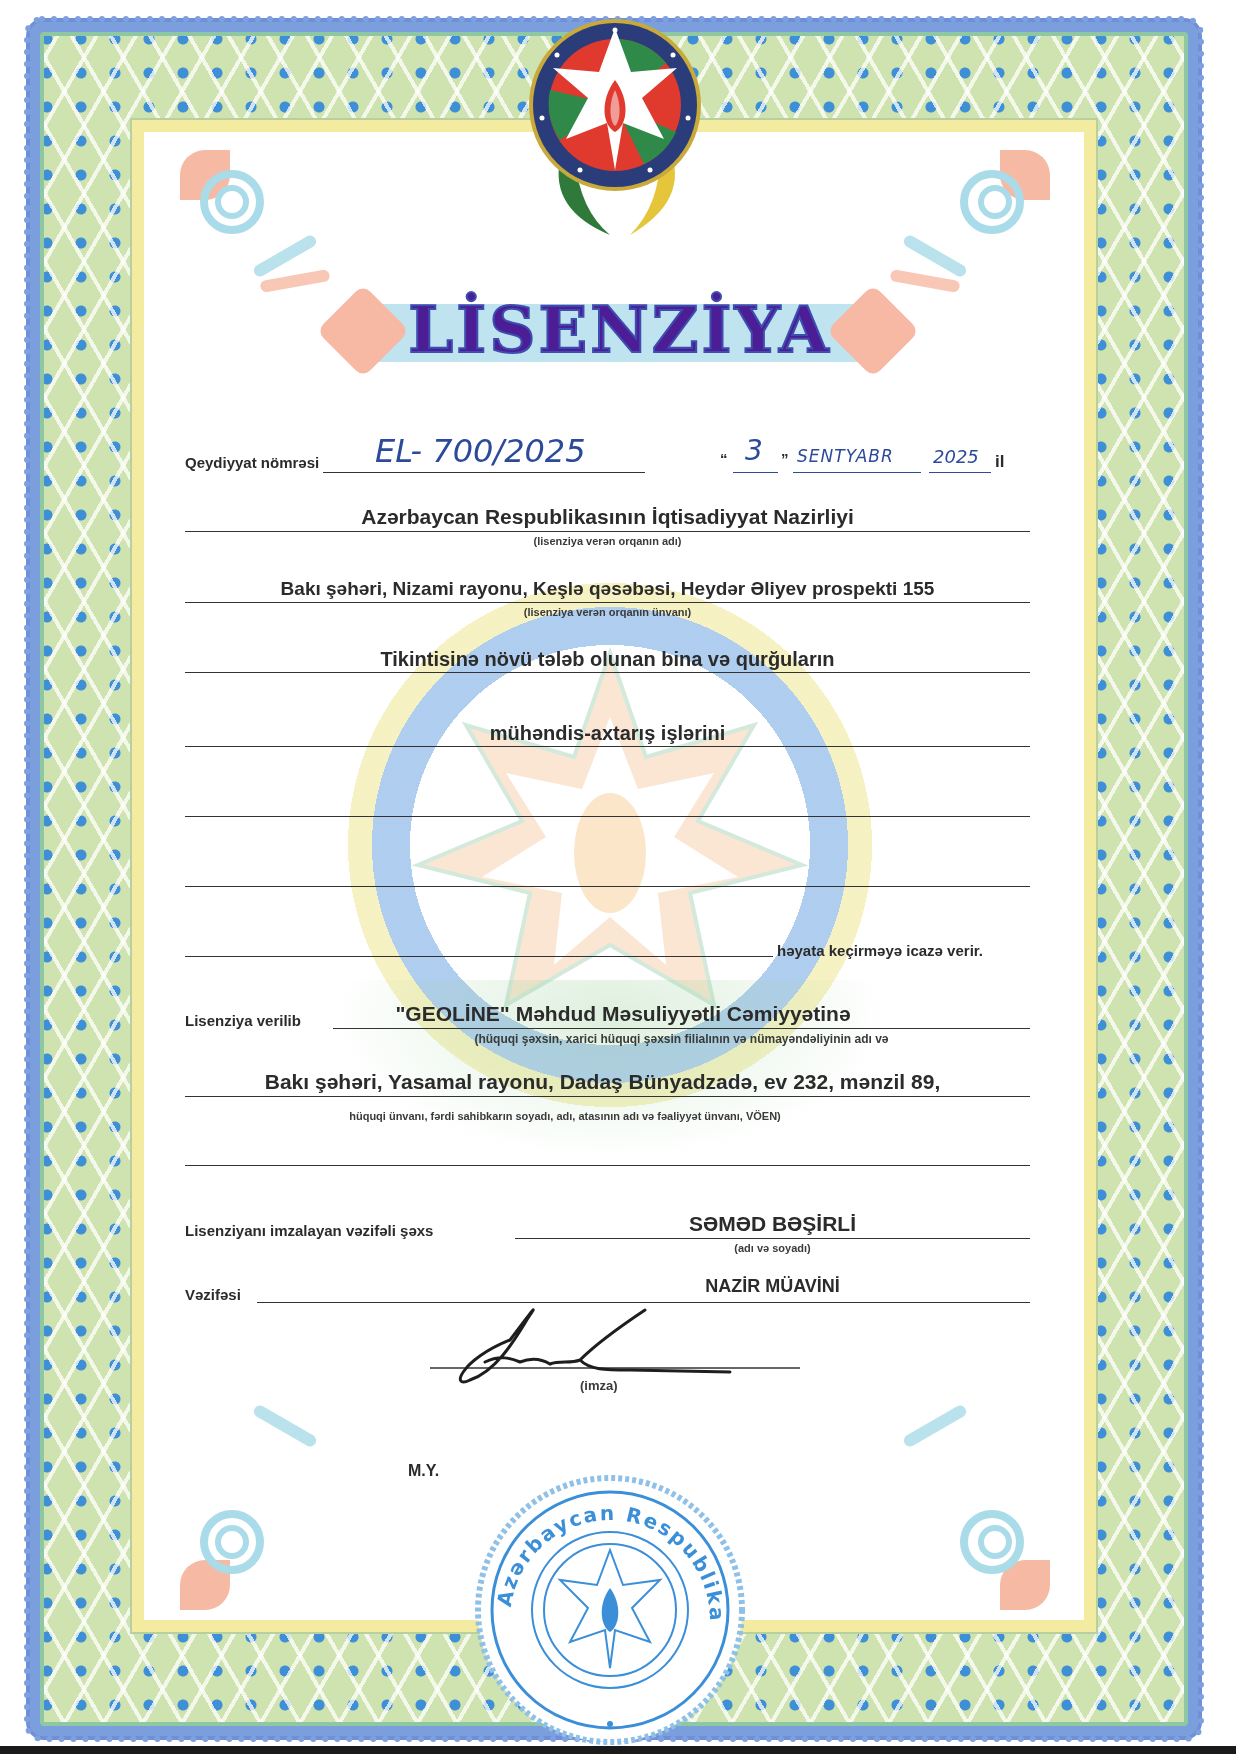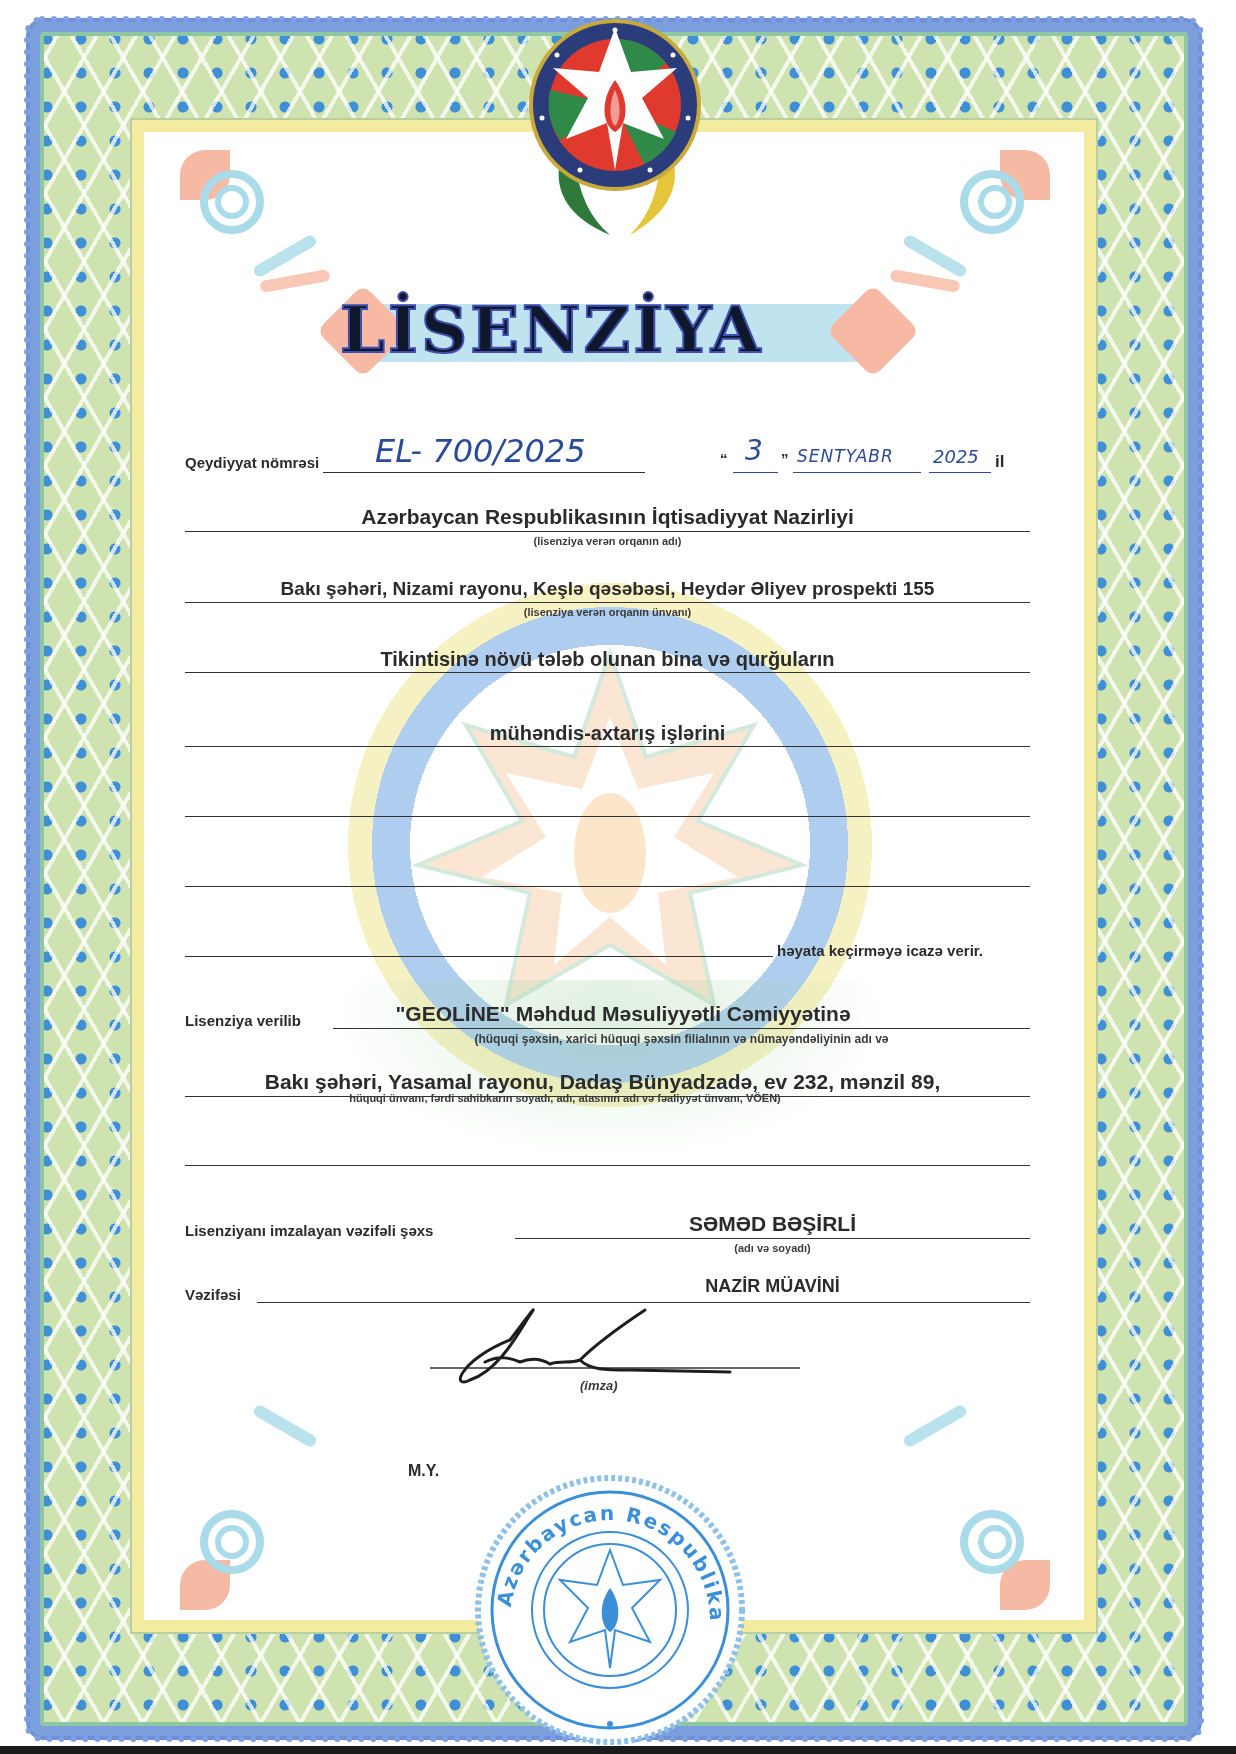"LİSENZİYA" .title { color: #0f172a -> #4c1d95; text-align: left -> center }
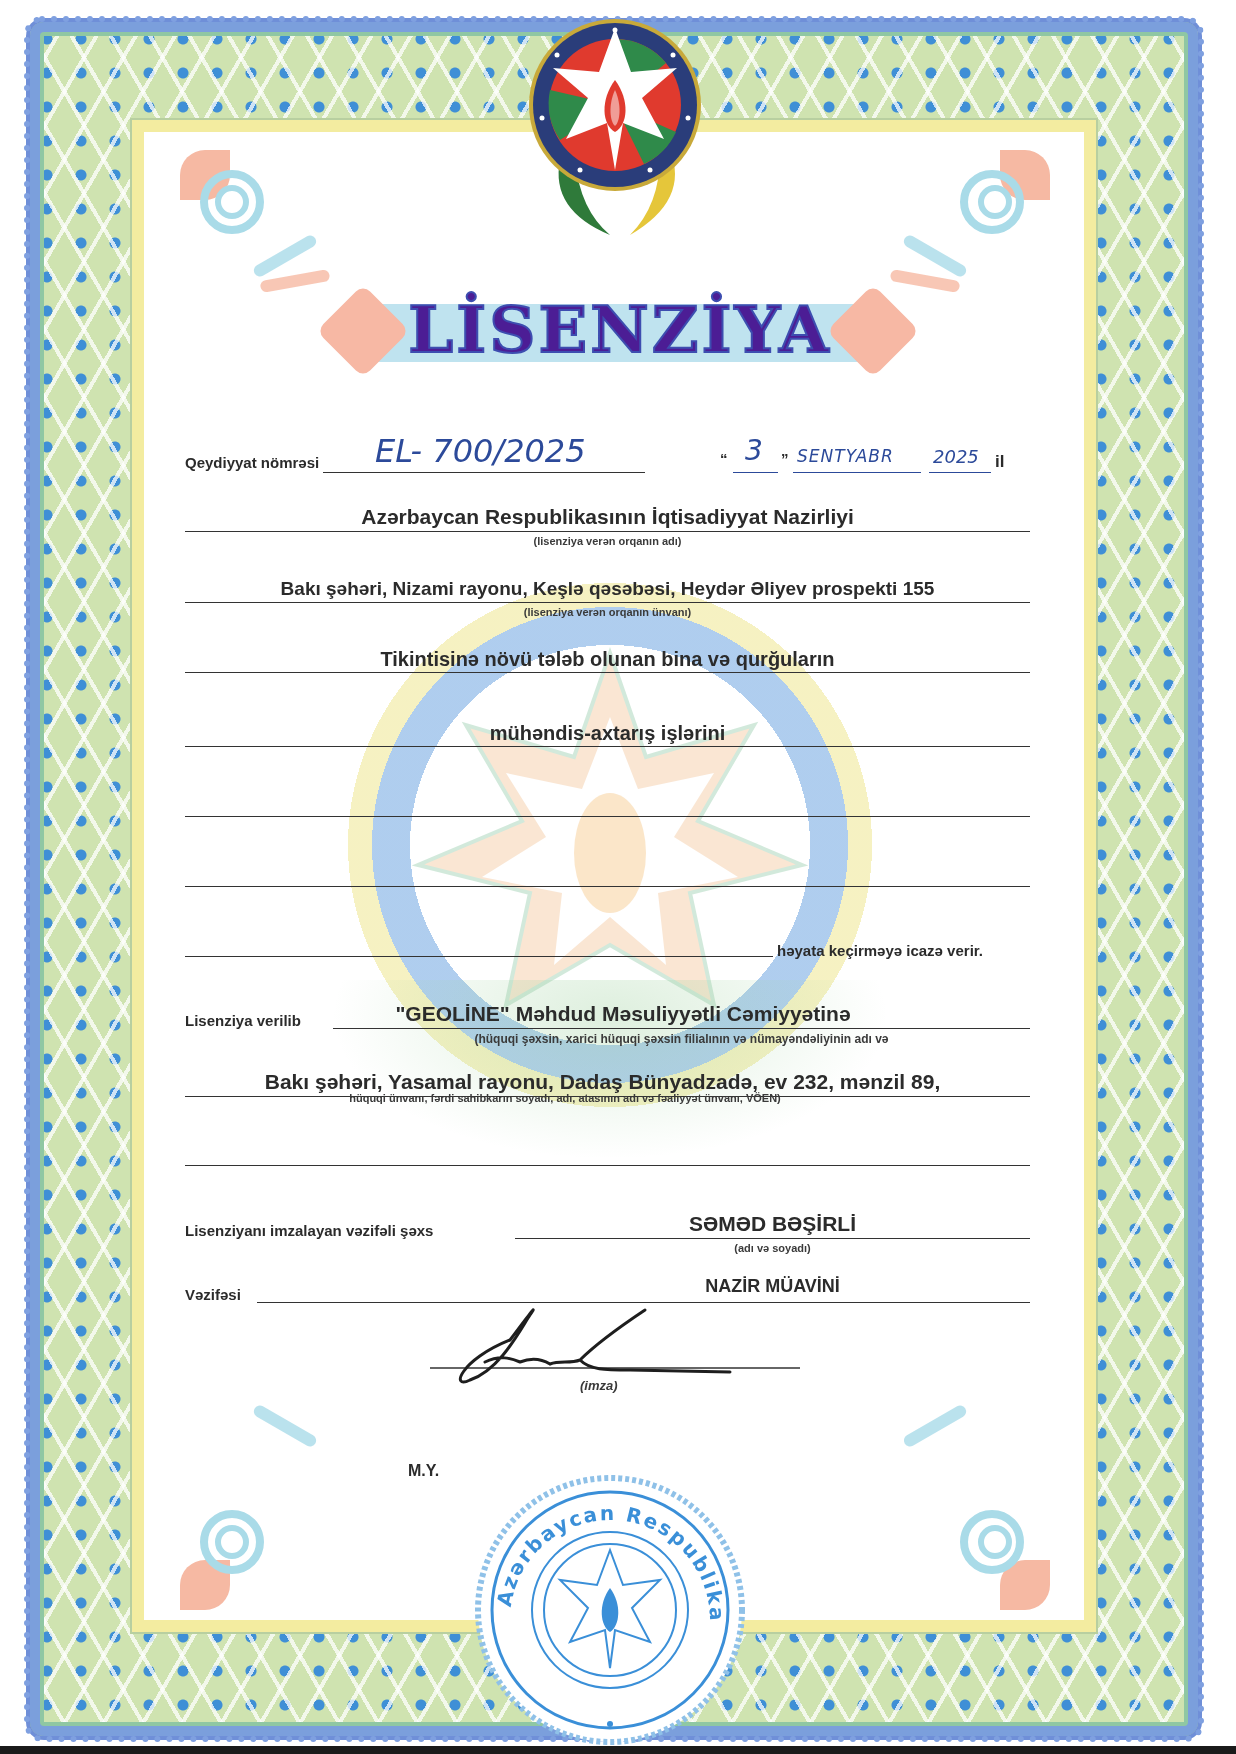"hüquqi ünvanı, fərdi sahibkarın soyadı," span.caption { top: 22px -> 40px }
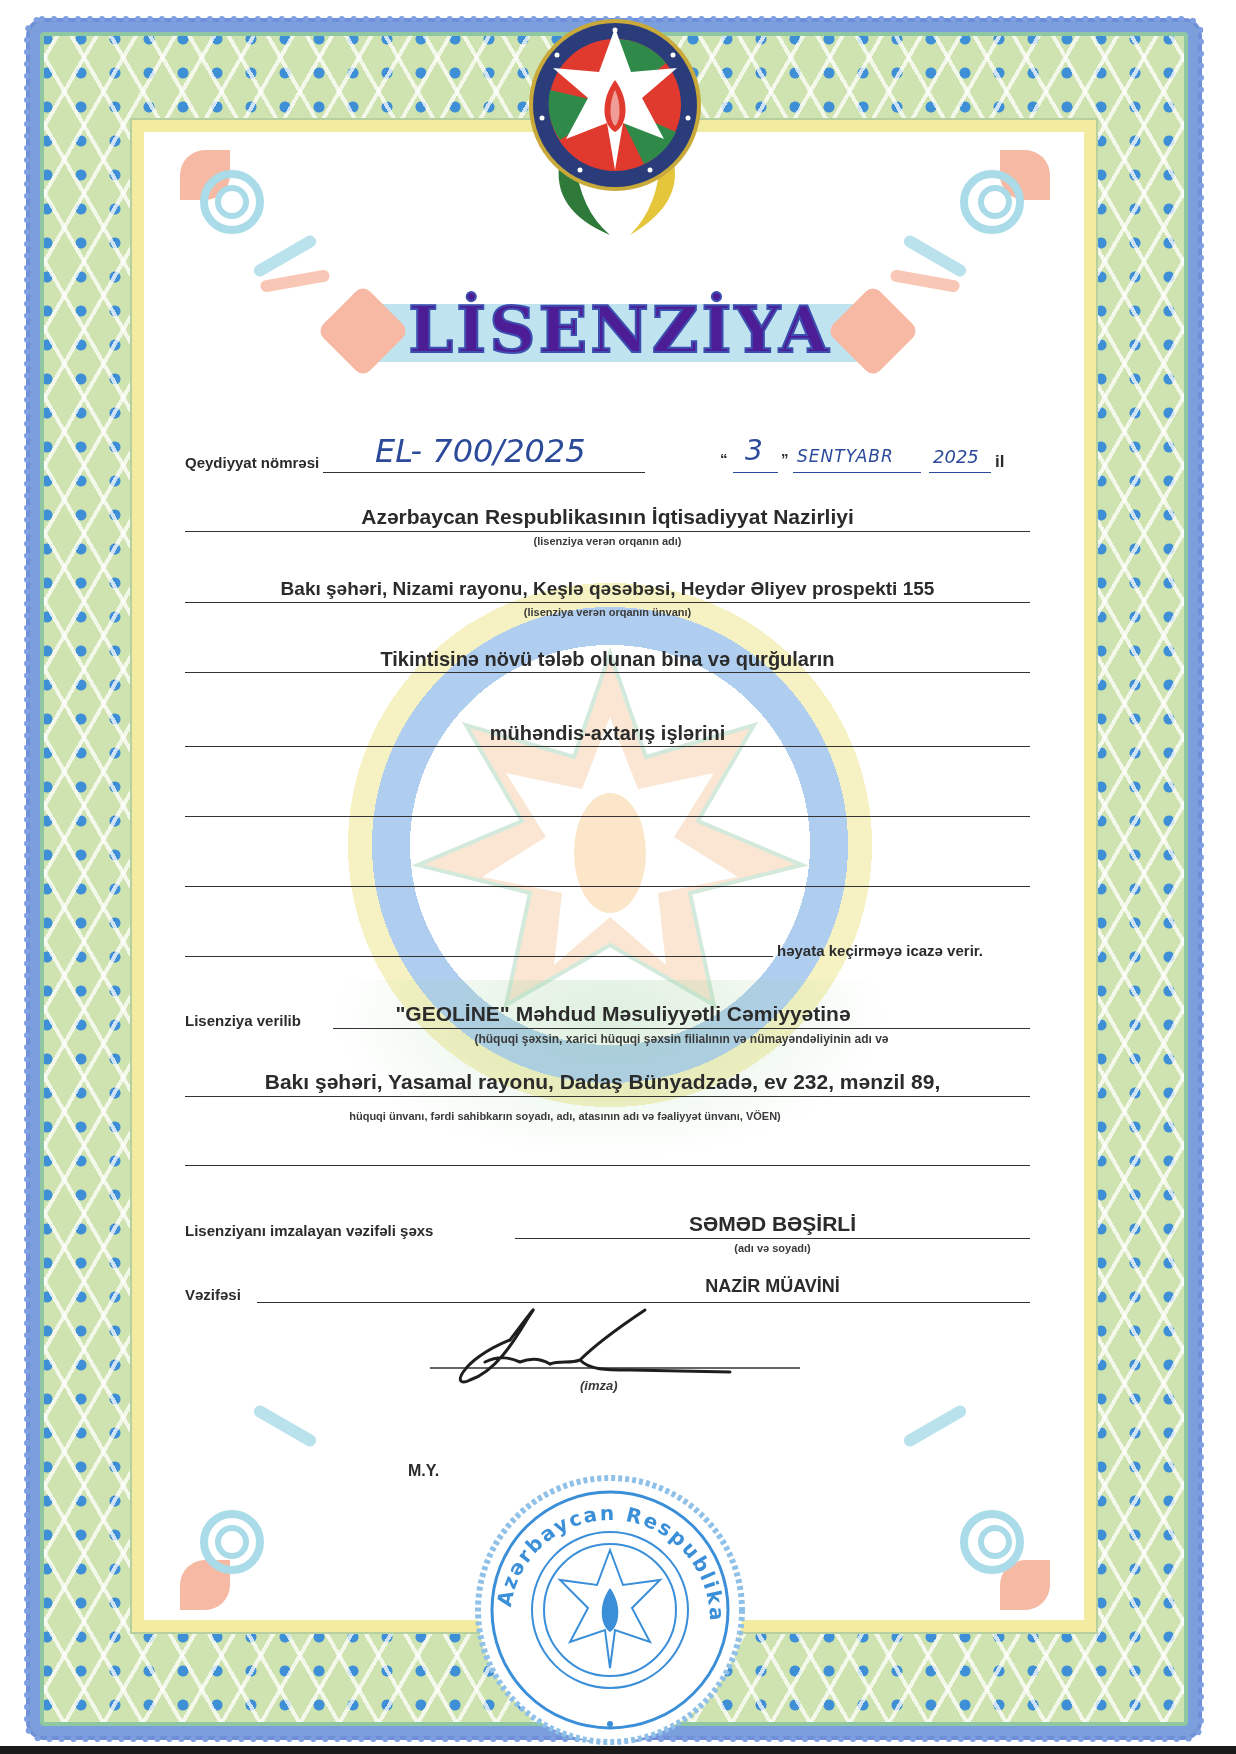"(imza)" span.caption { font-style: italic -> none }
